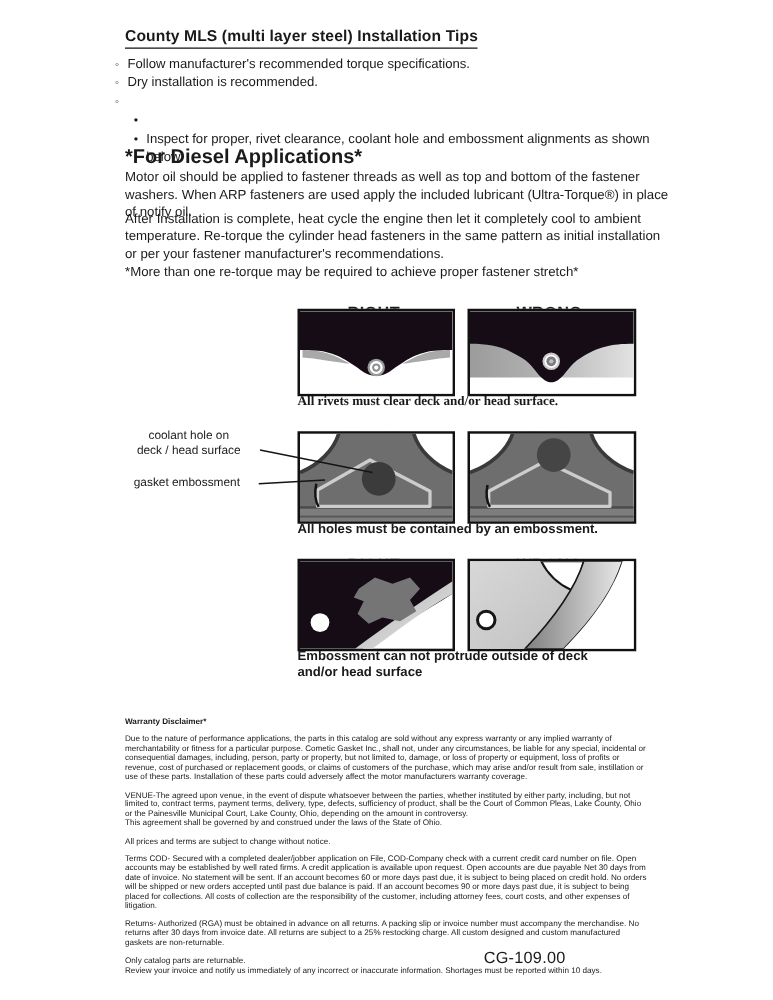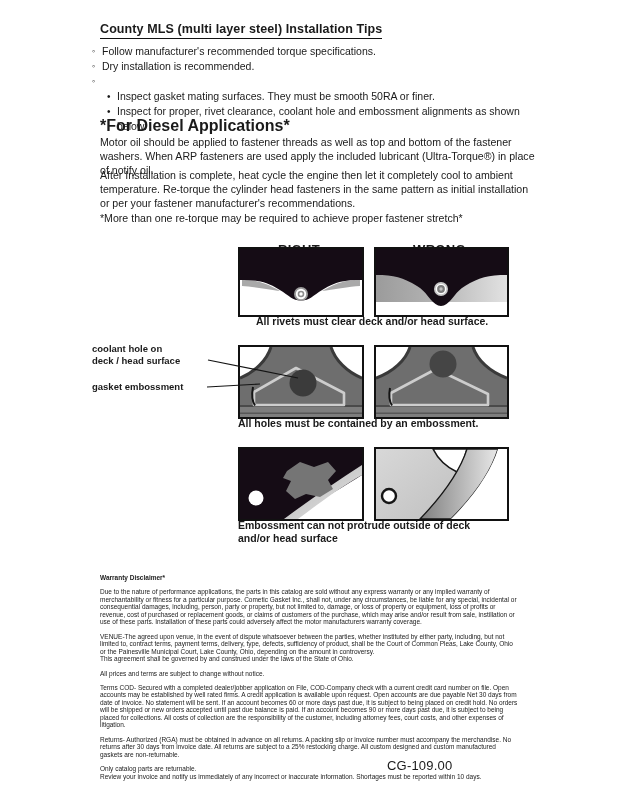"Inspect gasket mating surfaces. They" span { html: <span>Inspect gasket mating surfaces. They must be smooth 50RA or finer.</span> -> none }
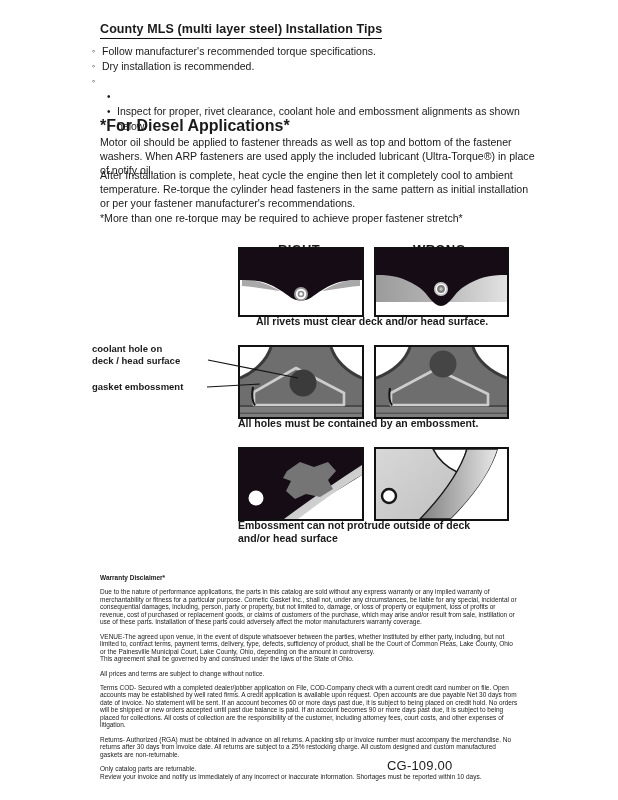"All rivets must clear deck" div.abs { font-family: none -> Liberation Serif, serif; left: 256px -> 238px }
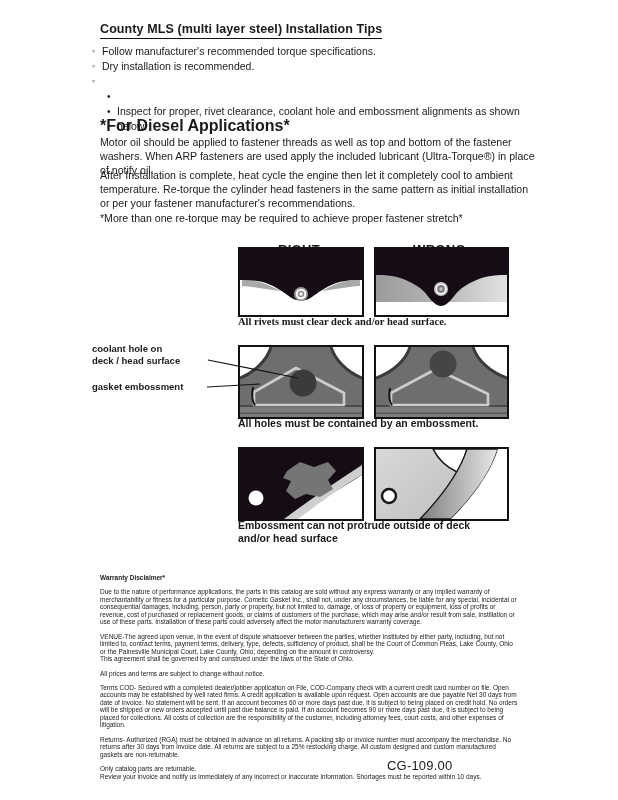"coolant hole on" .side-label { font-weight: bold -> none; text-align: left -> center }
